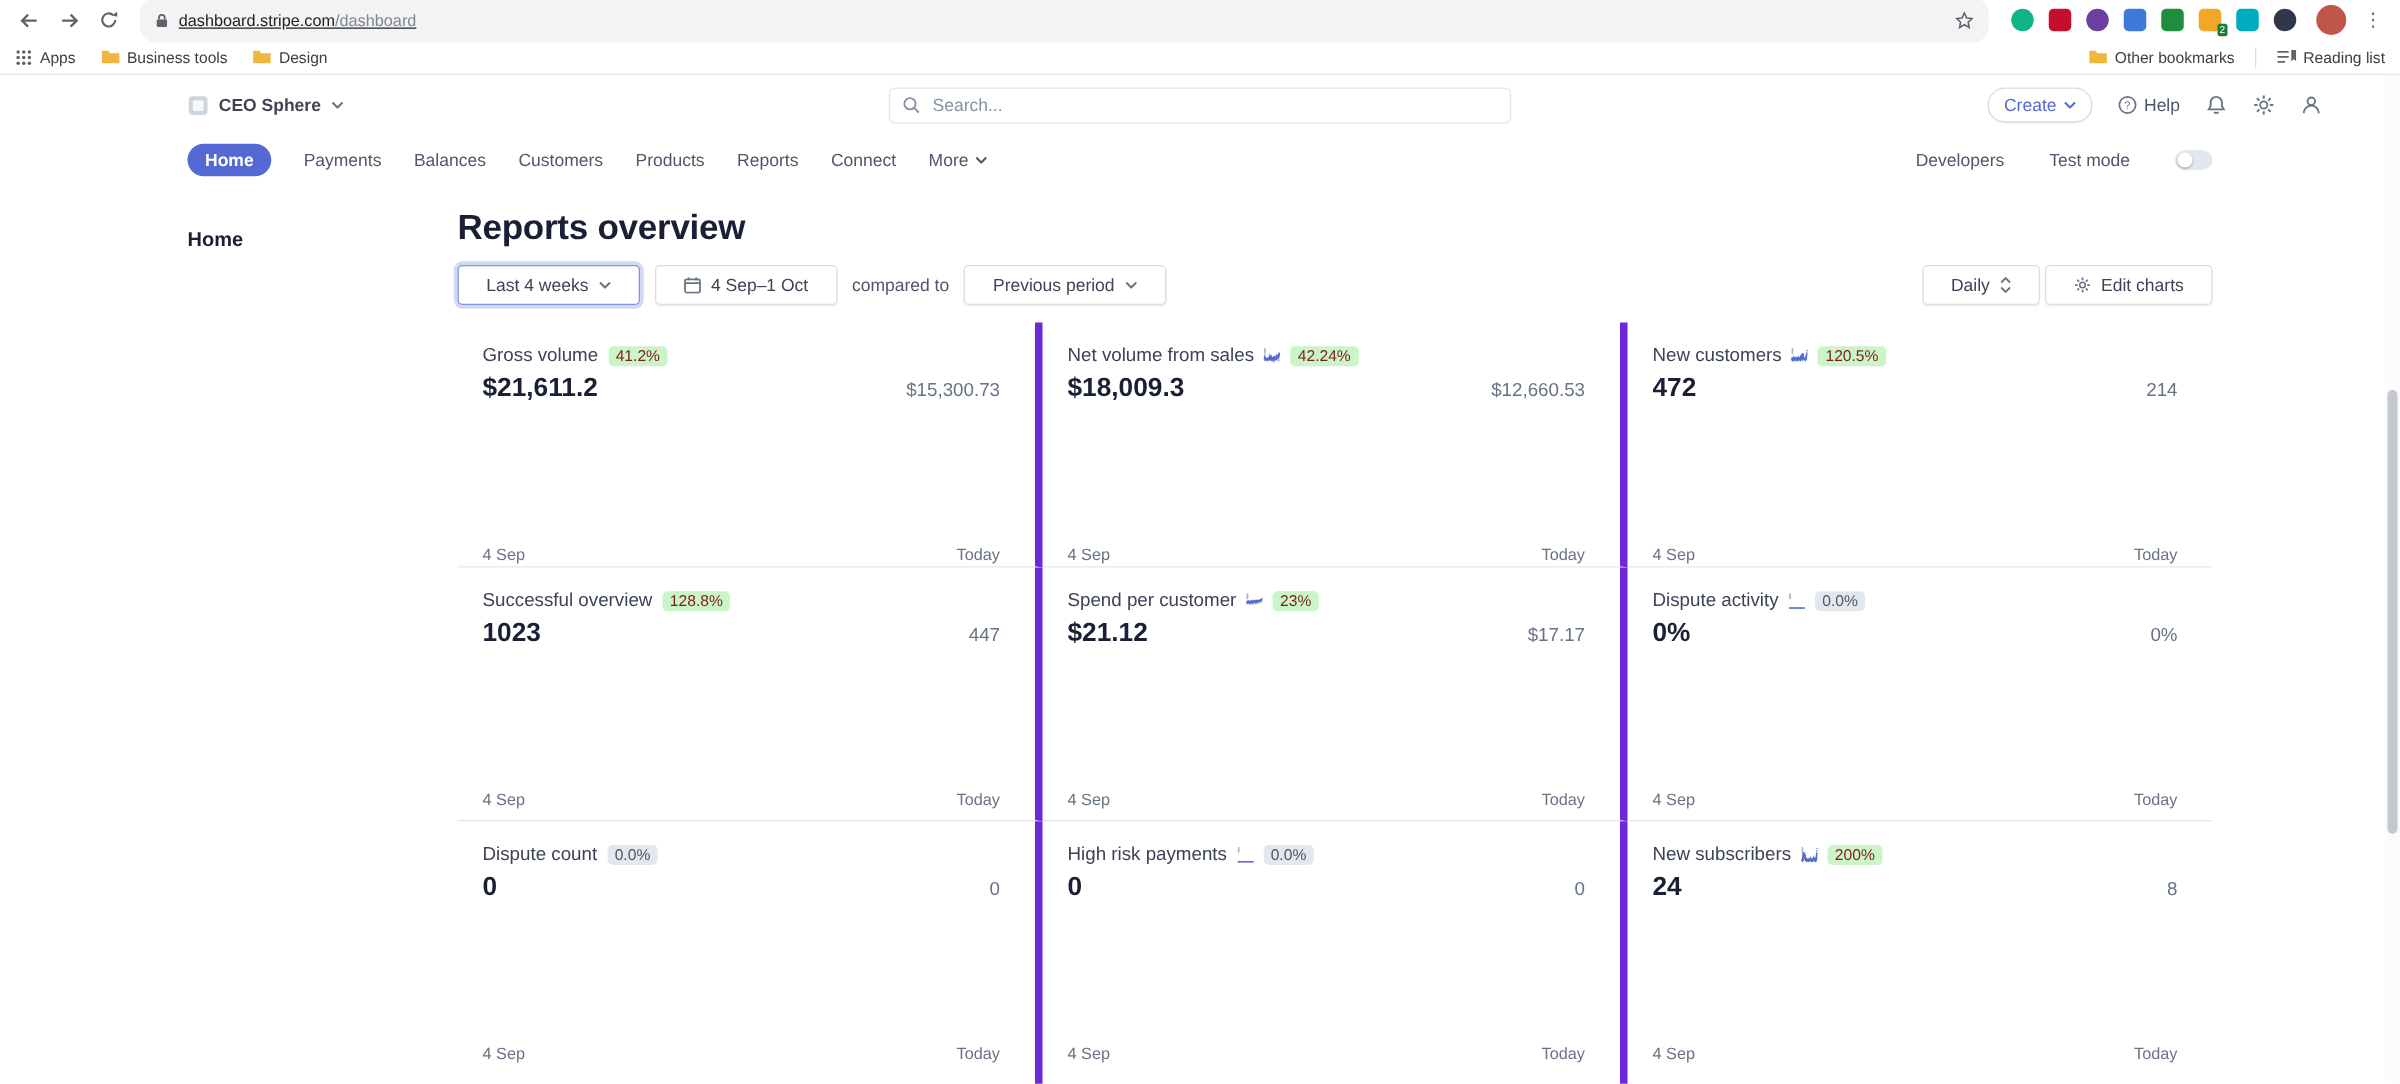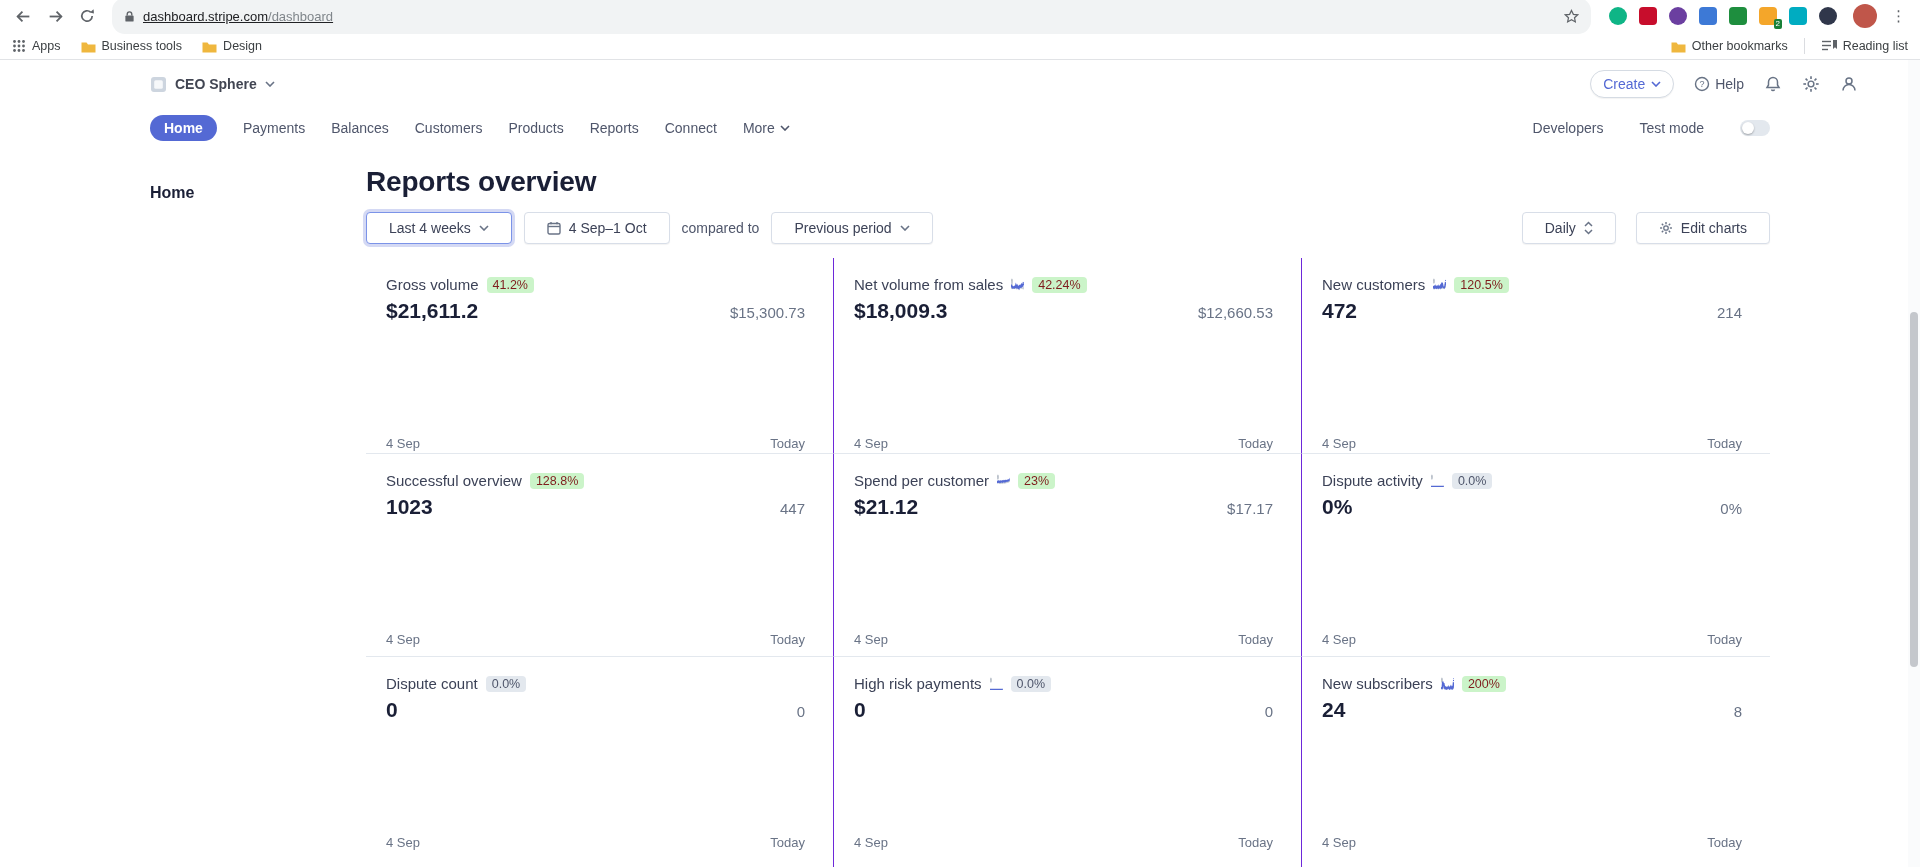"Apps" .bm-item { align-items: flex-end -> flex-start }
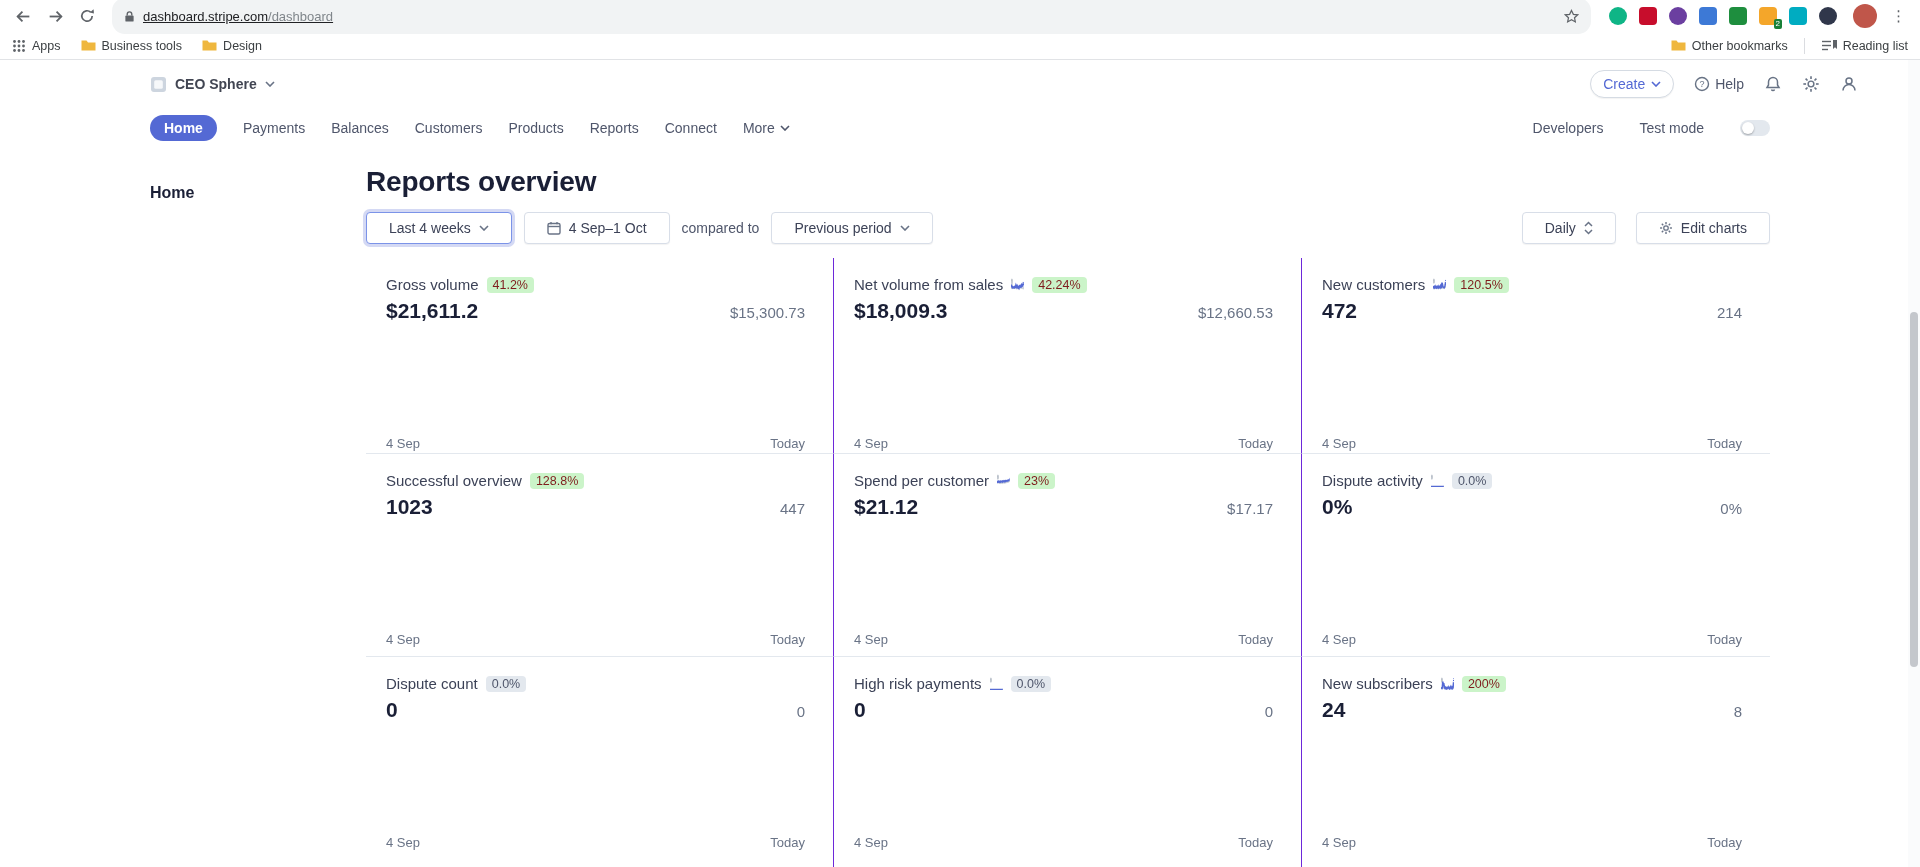"Search..." div.search-box { html: none -> <div> <svg> <circle></circle> <line></line> </svg> <input> </div> }
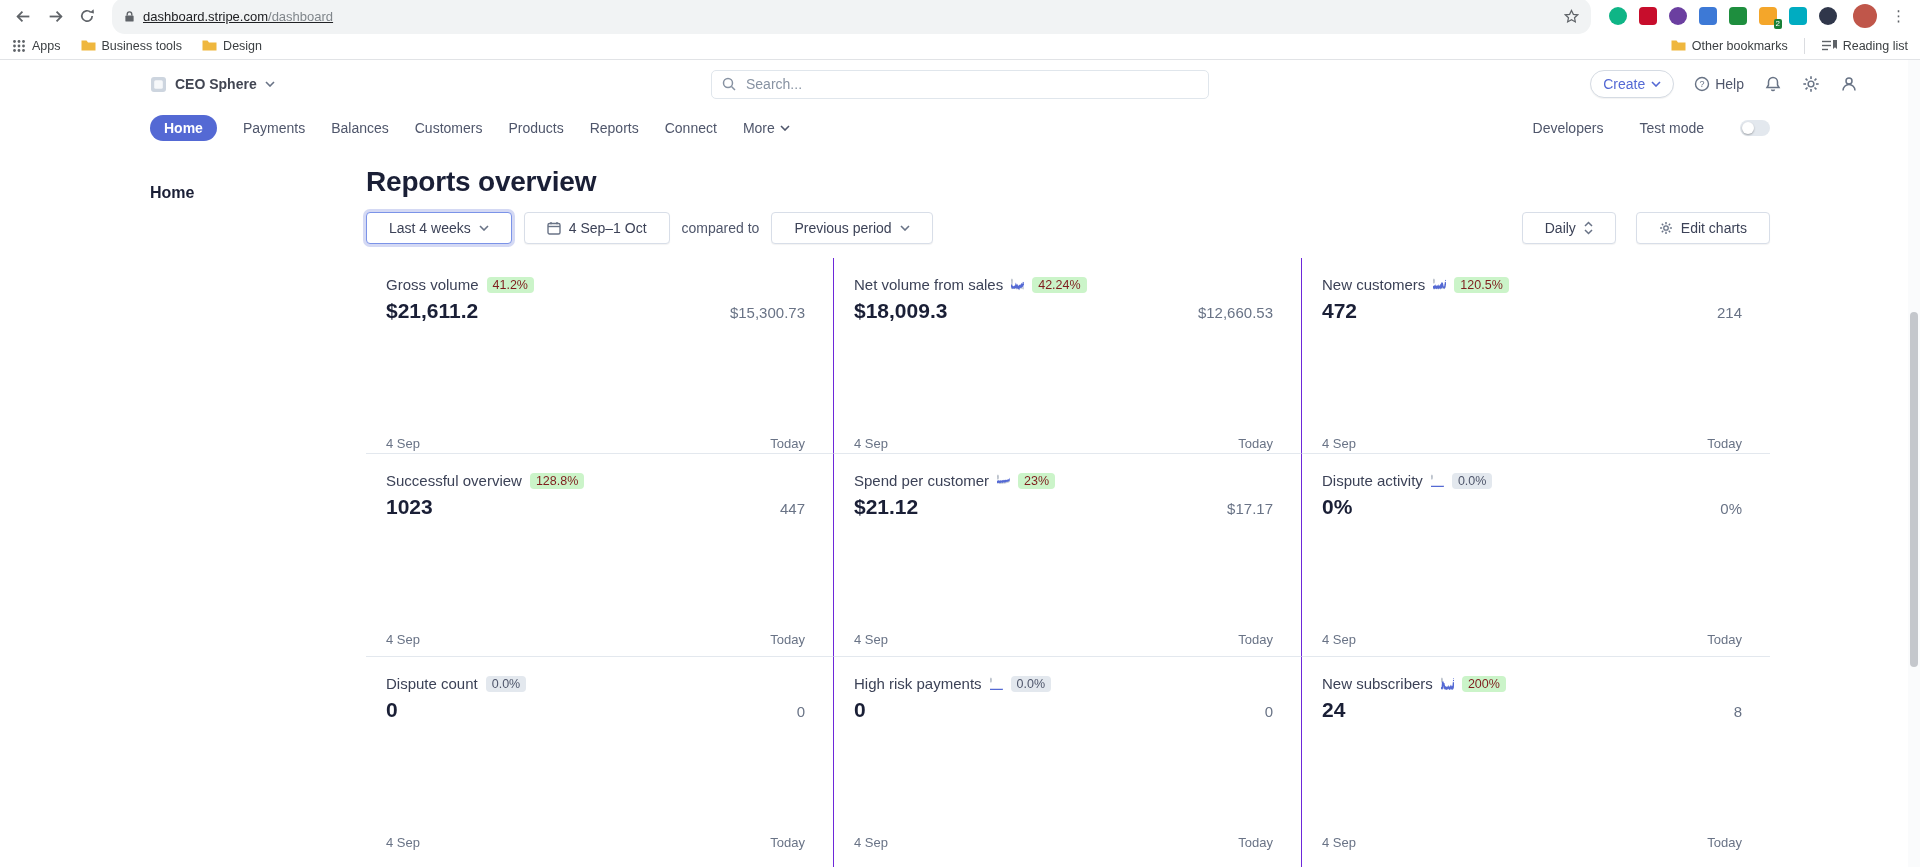"Daily" .controls-right { gap: 20px -> 4px }
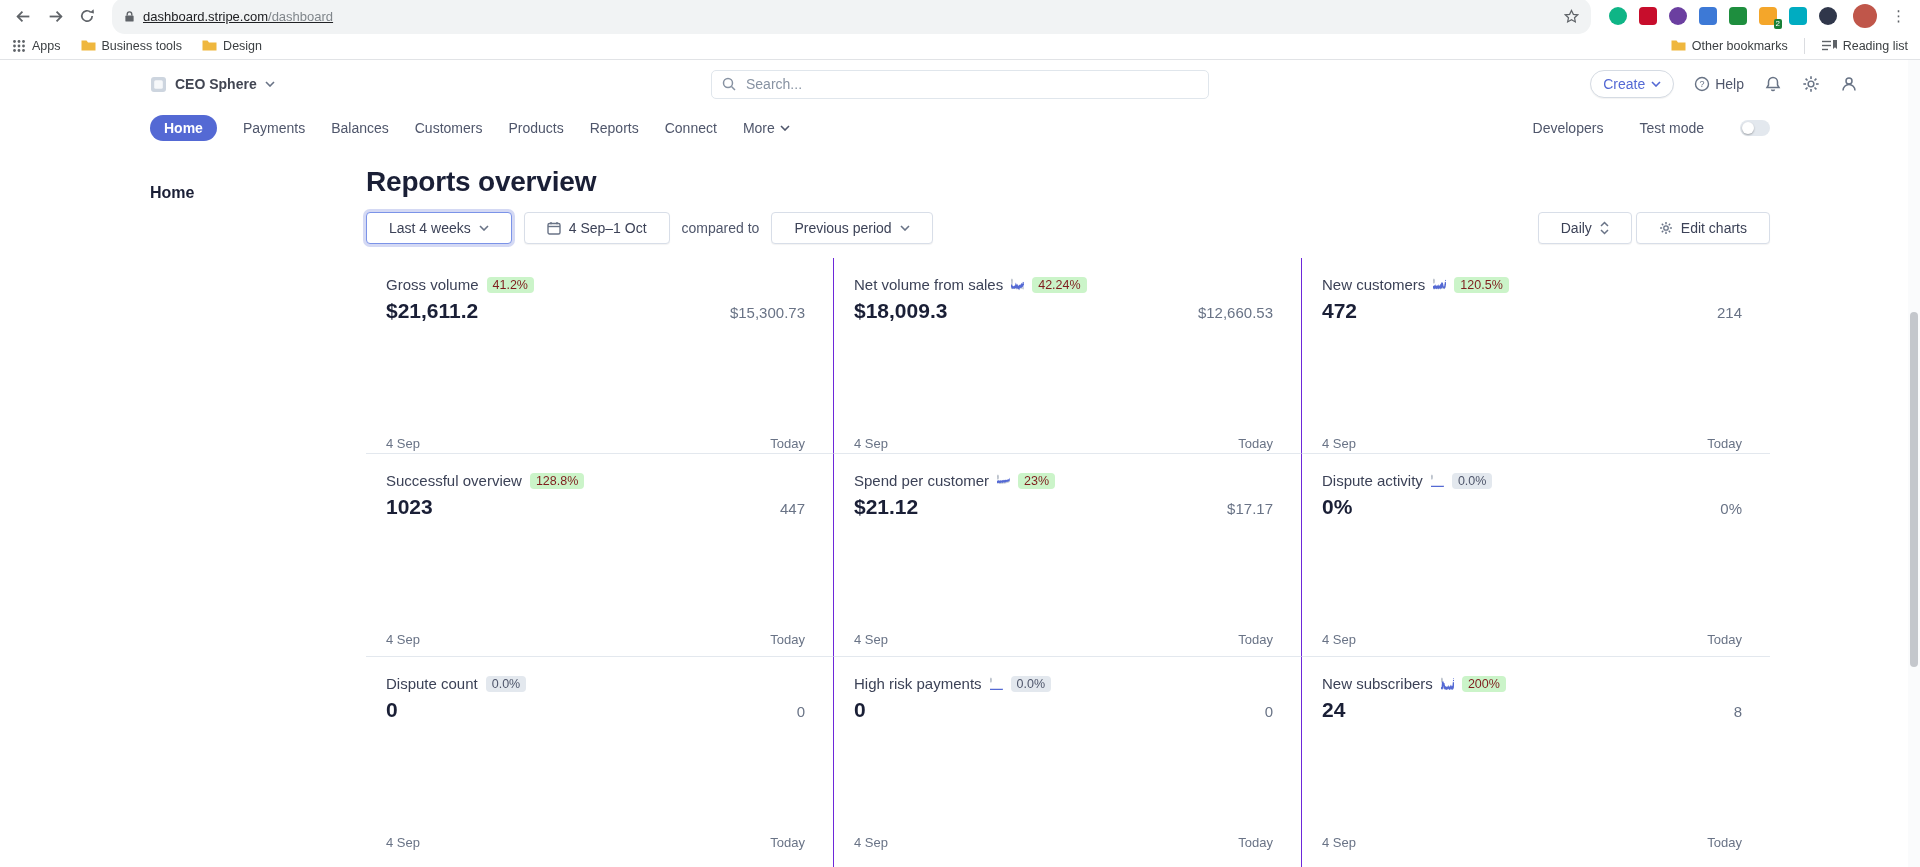"Gross volume" .card { border-right: 1px solid #6d28d9 -> 6px solid #6d28d9 }
